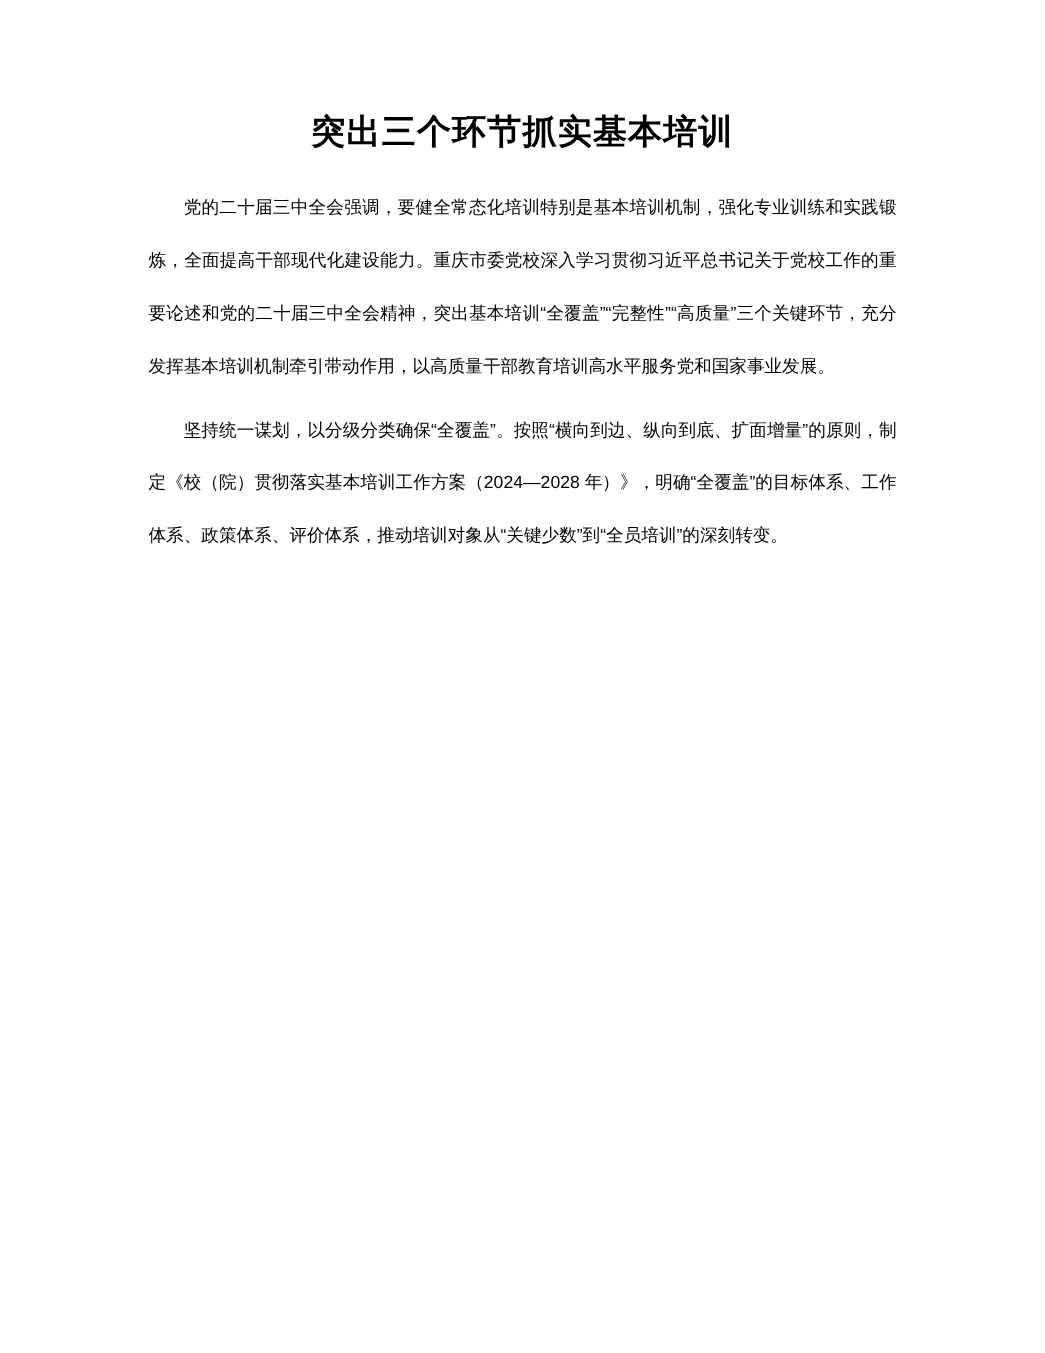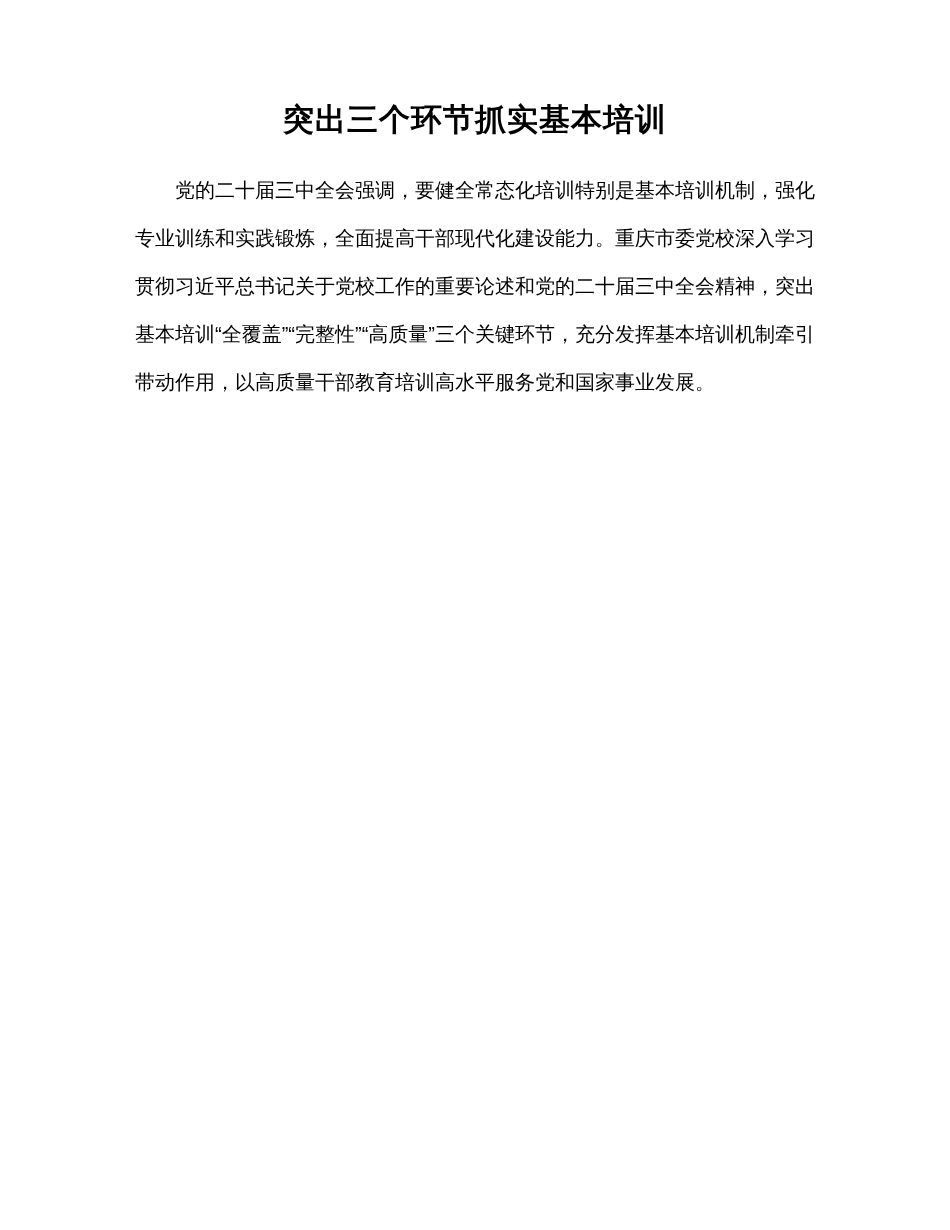"党的二十届三中全会强调，要健全常态化培训特别是基本培训机制，强化专业训练和实践锻" .doc-body p { font-size: 20px -> 16px }
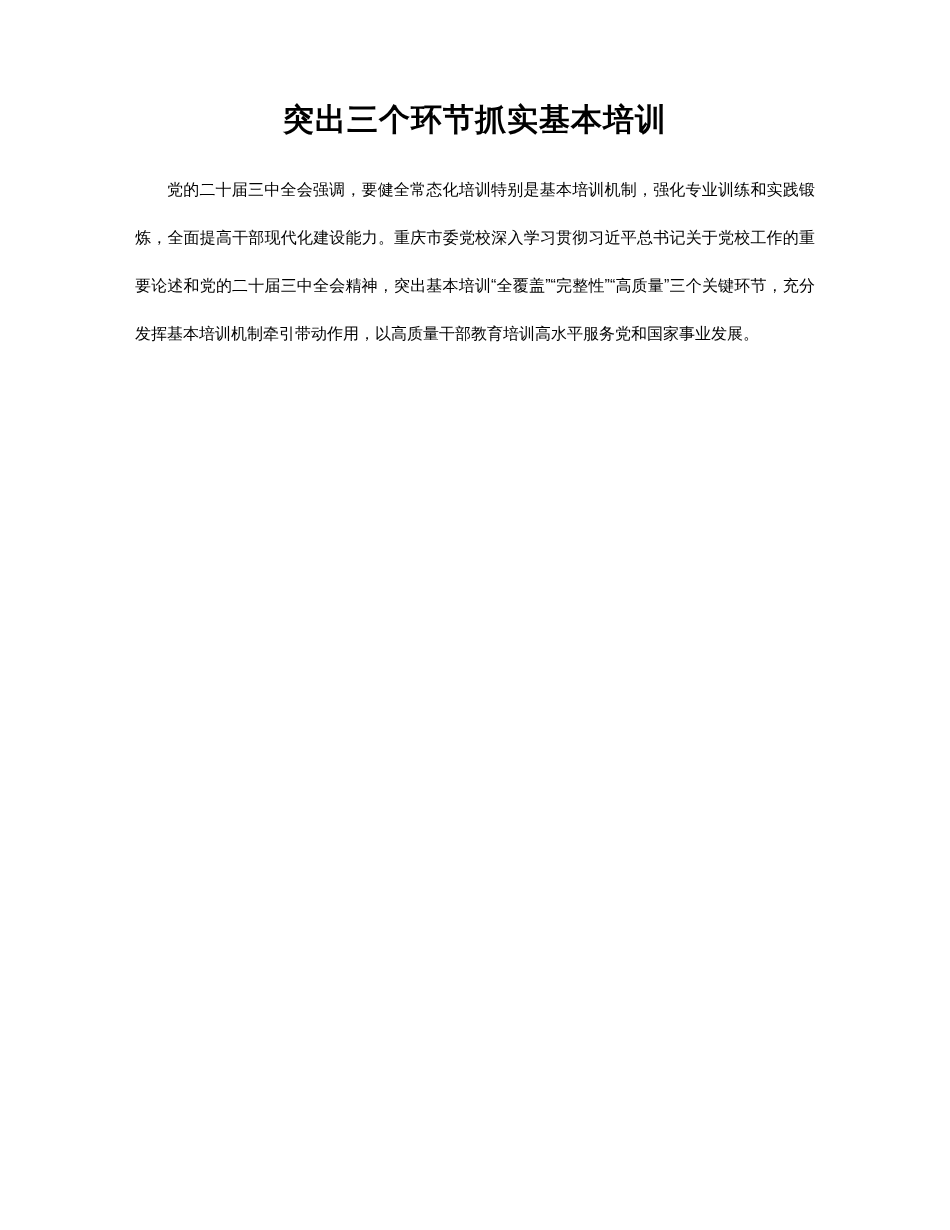"坚持统一谋划，以分级分类确保“全覆盖”。按照“横向到边、纵向到底、扩面增量”的原" p { html: none -> <p>坚持统一谋划，以分级分类确保“全覆盖”。按照“横向到边、纵向到底、扩面增量”的原则，制定《校（院）贯彻落实基本培训工作方案（2024—2028 年）》，明确“全覆盖”的目标体系、工作体系、政策体系、评价体系，推动培训对象从“关键少数”到“全员培训”的深刻转变。</p> }
